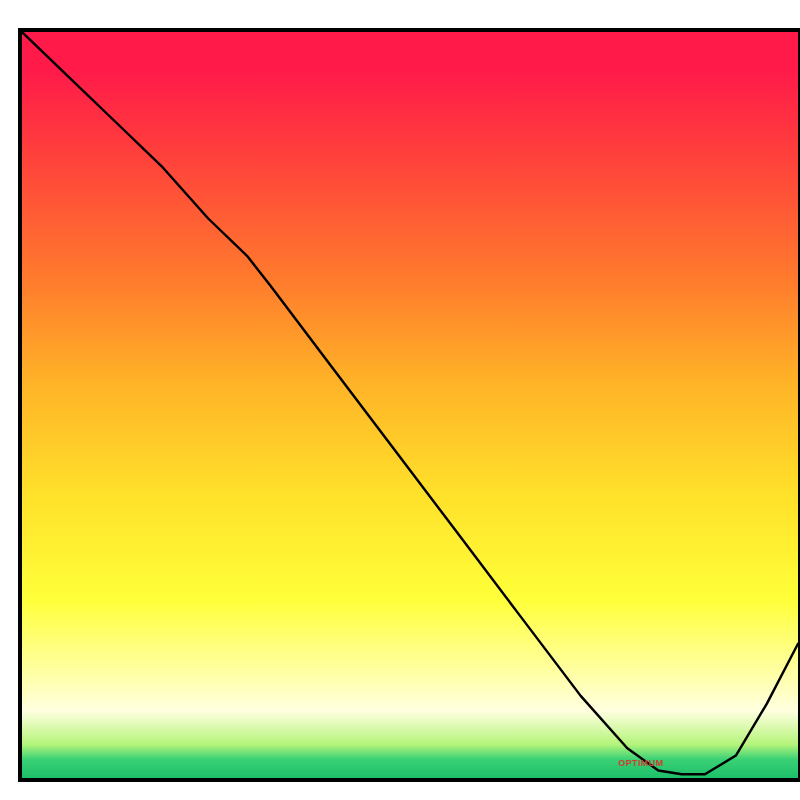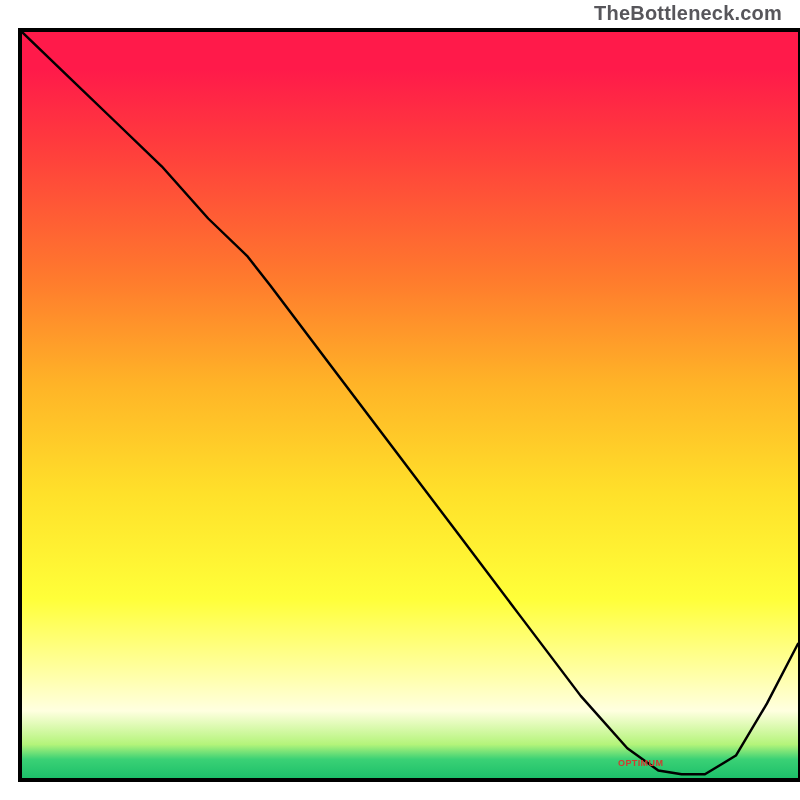"TheBottleneck.com" div.attribution { html: <div>TheBottleneck.com</div> -> none }
